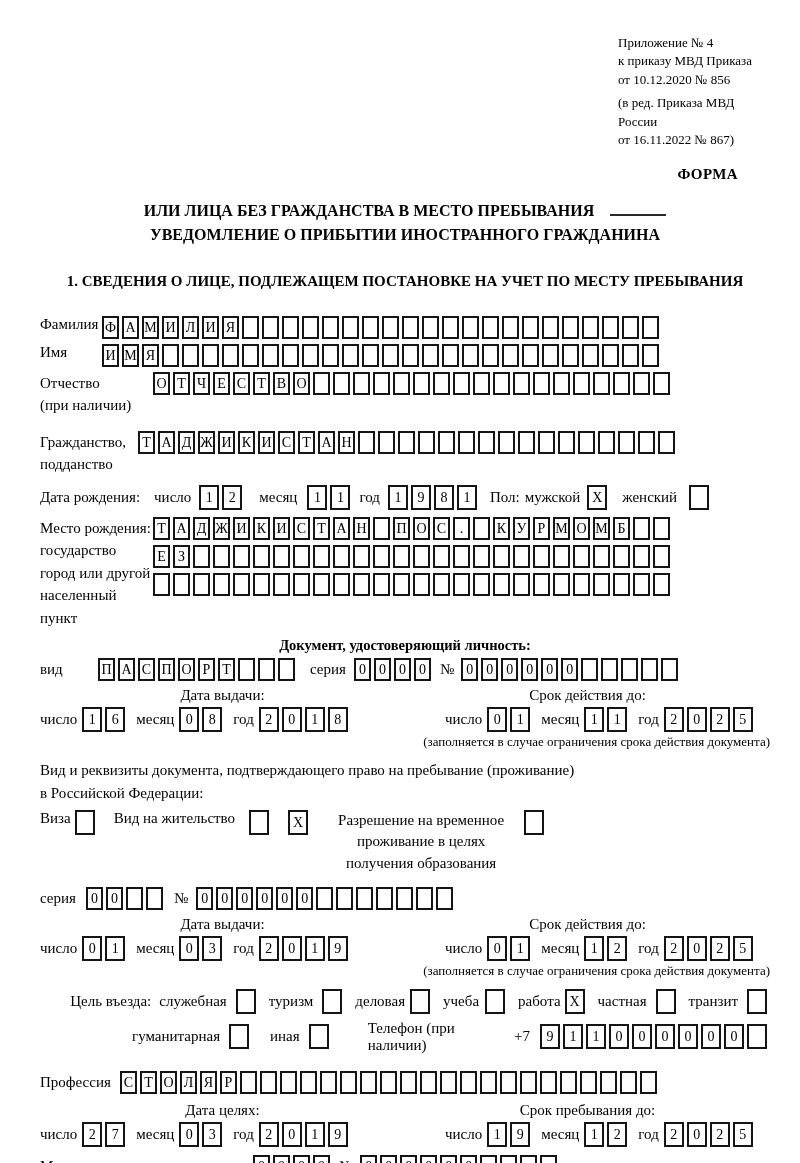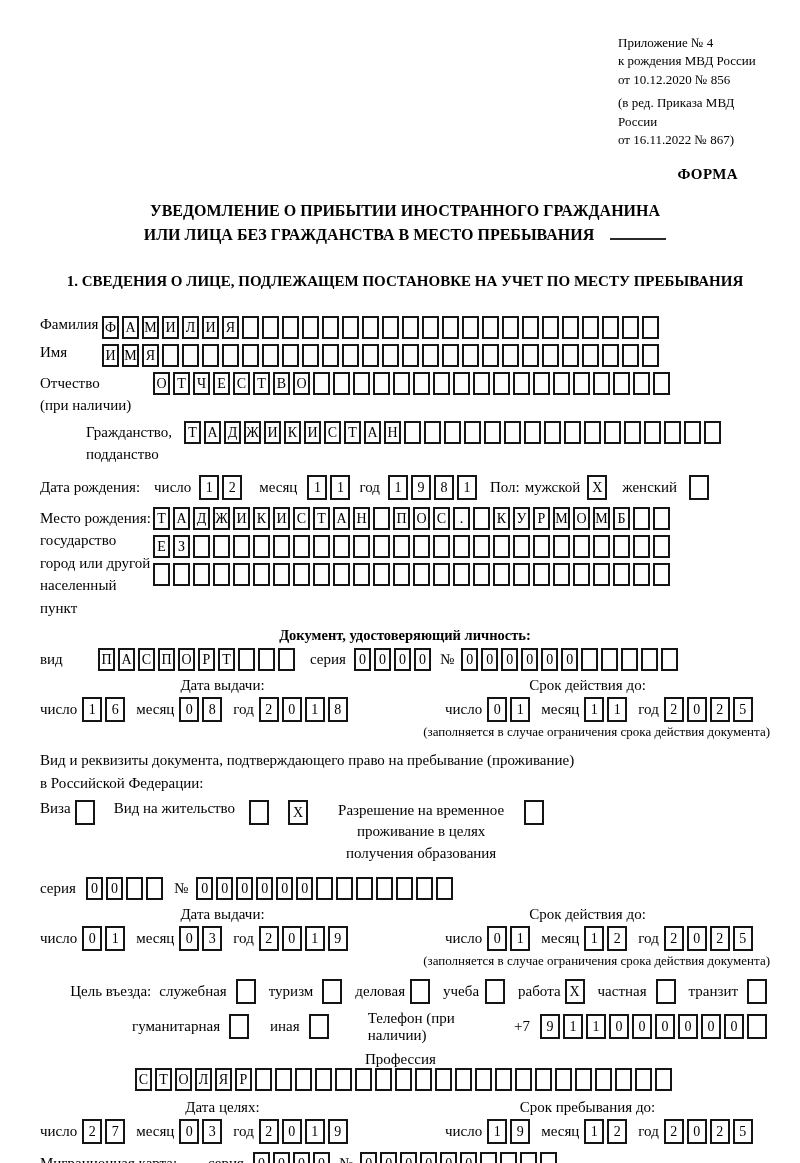"к рождения МВД России" div { text: рождения МВД России -> приказу МВД Приказа }
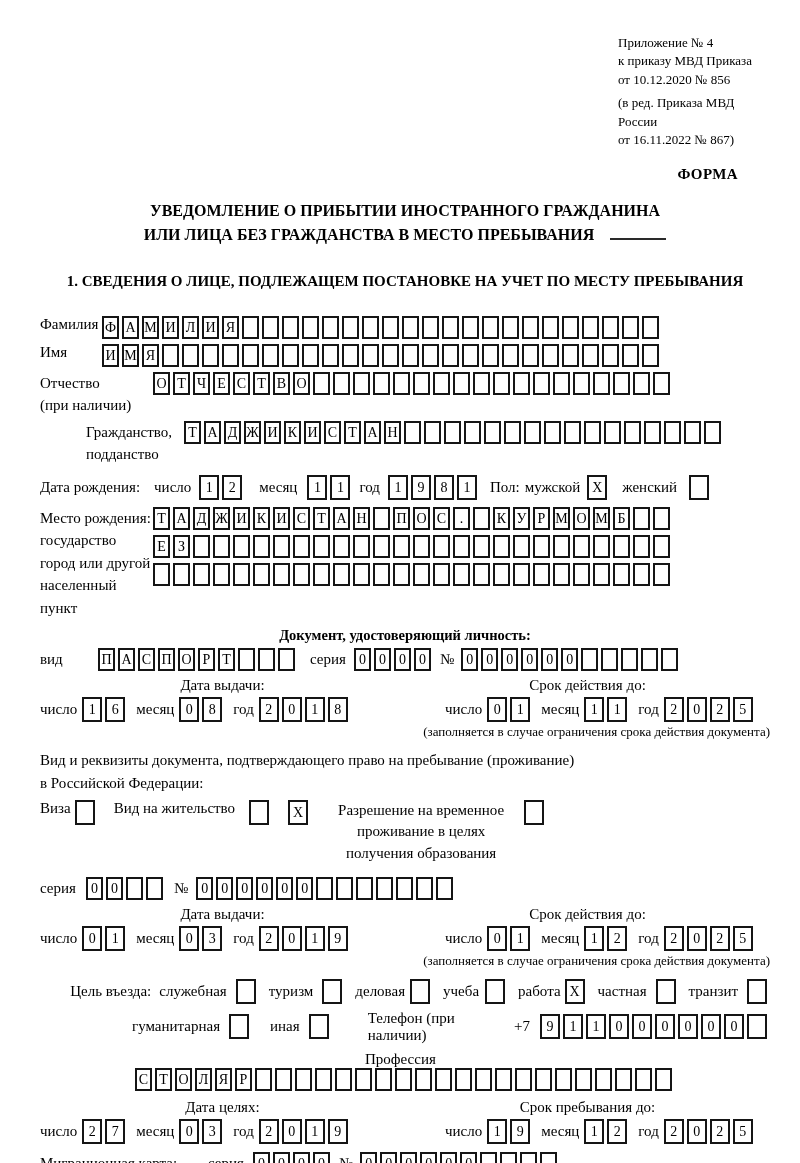"УВЕДОМЛЕНИЕ О ПРИБЫТИИ ИНОСТРАННОГО" div { order: before "ИЛИ ЛИЦА БЕЗ ГРАЖДАНСТВА В" -> after "ИЛИ ЛИЦА БЕЗ ГРАЖДАНСТВА В" }
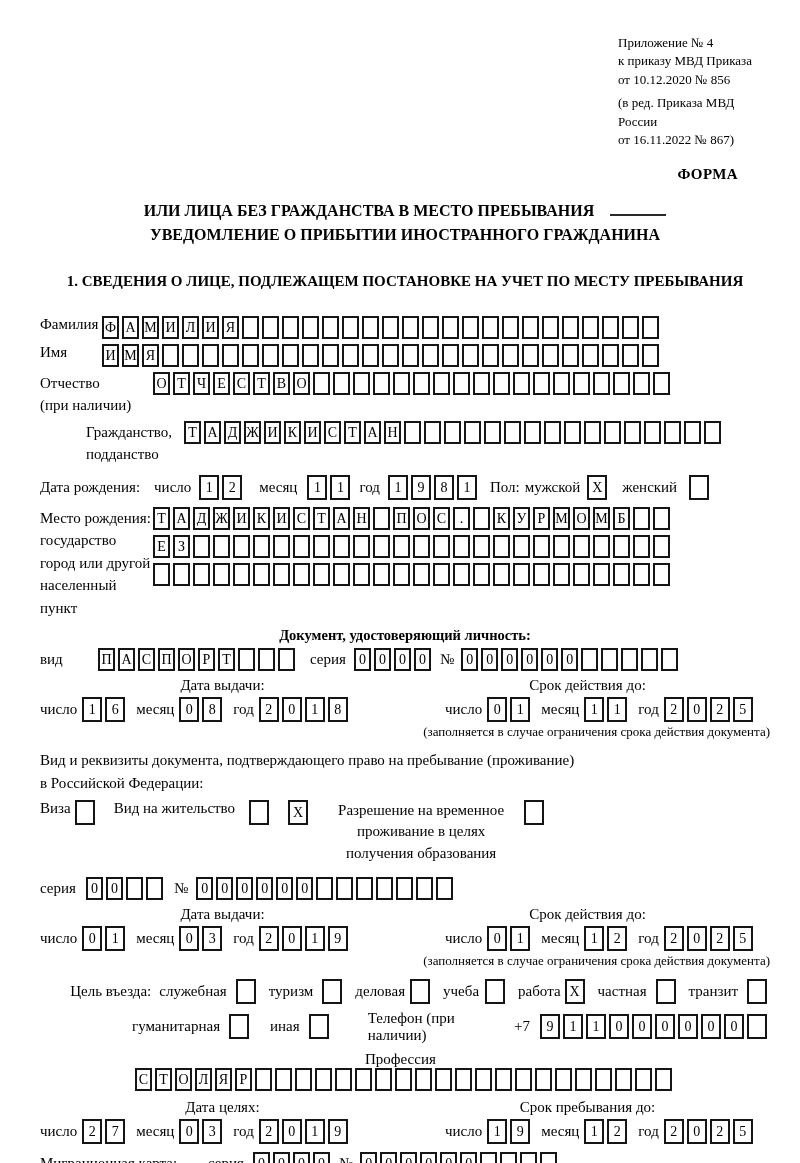"Гражданство," div.row { justify-content: center -> none; margin-top: 4px -> 14px }
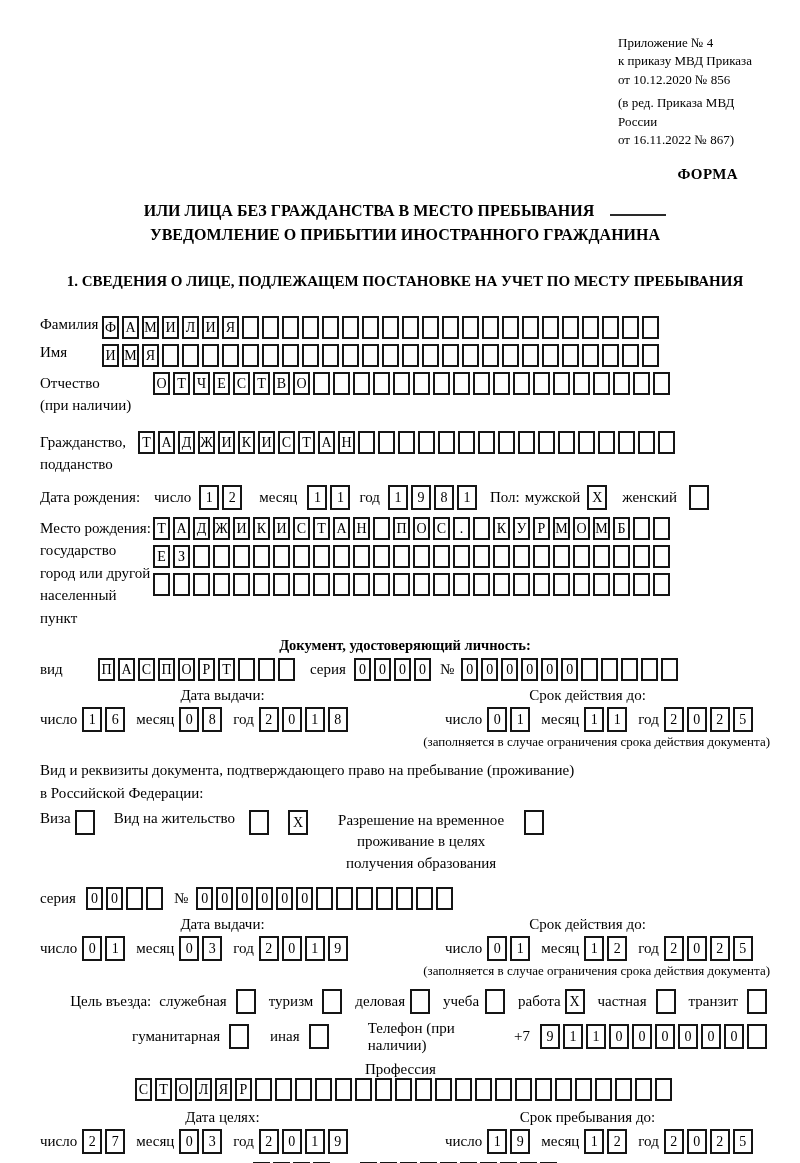"Профессия" div.row { flex-direction: column -> none; margin-top: 7px -> 17px }
